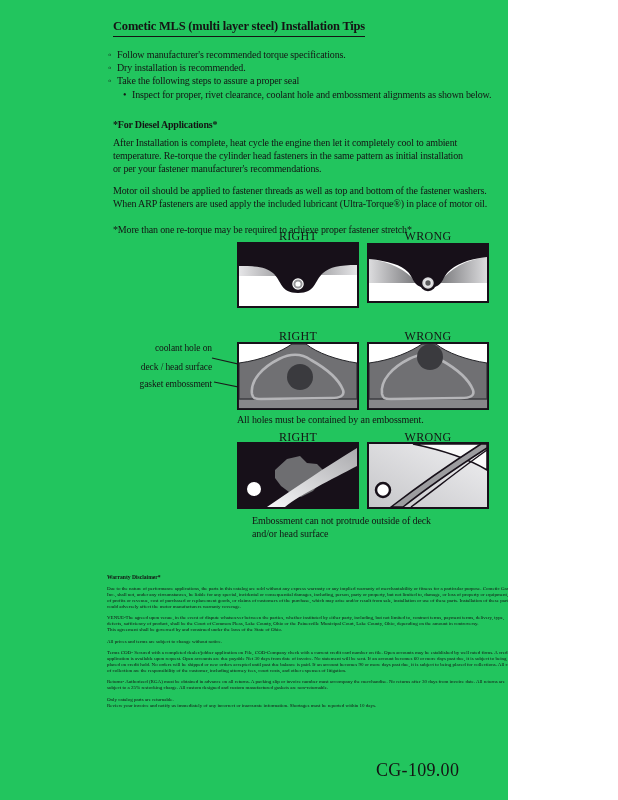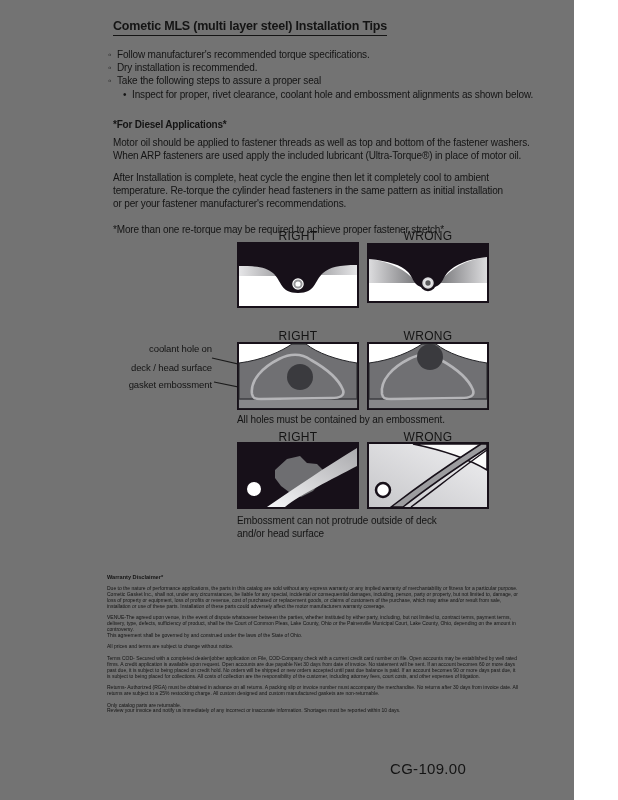"Cometic MLS (multi layer steel)" .page { background: #737373 -> #22c55e; font-family: Liberation Sans, sans-serif -> Liberation Serif, serif; width: 574px -> 508px }
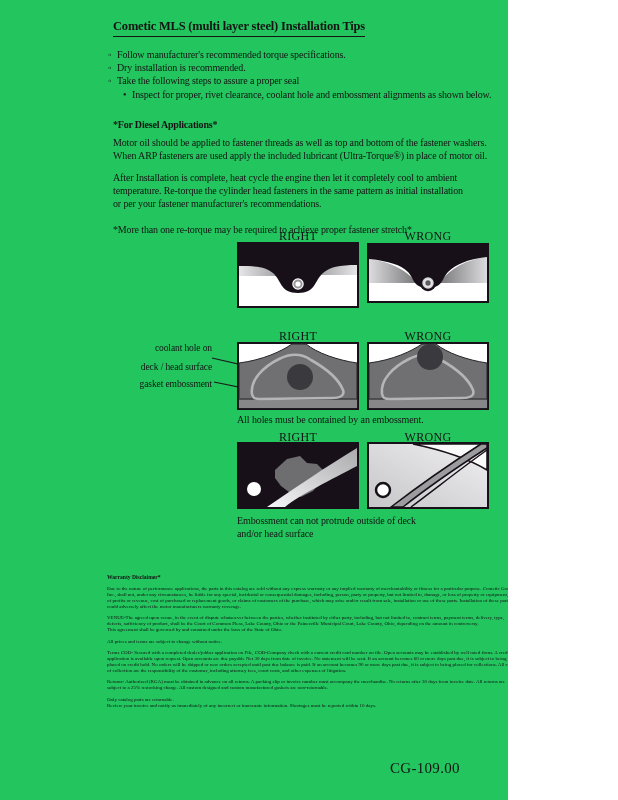"Motor oil should be applied" p { order: before "After Installation is complete, heat" -> after "After Installation is complete, heat" }
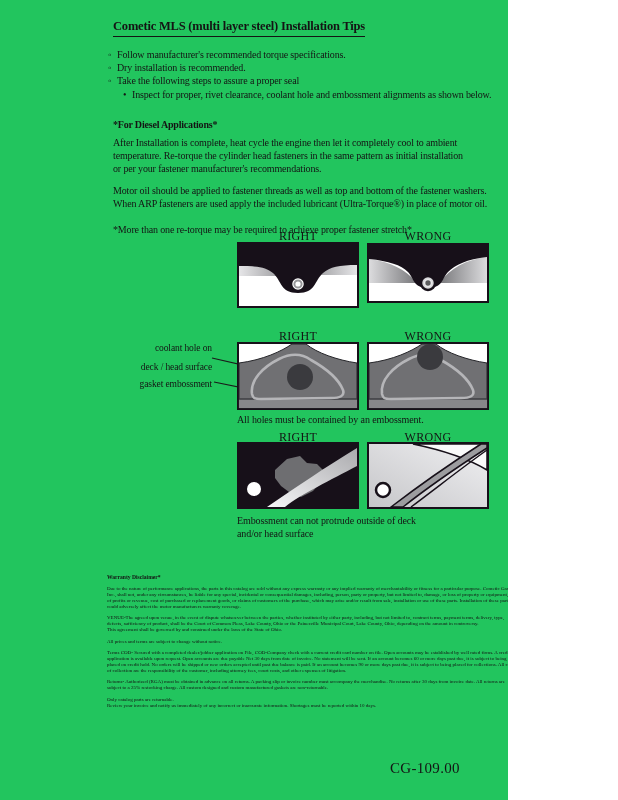"Embossment can not protrude outside" div.caption { left: 237px -> 252px }
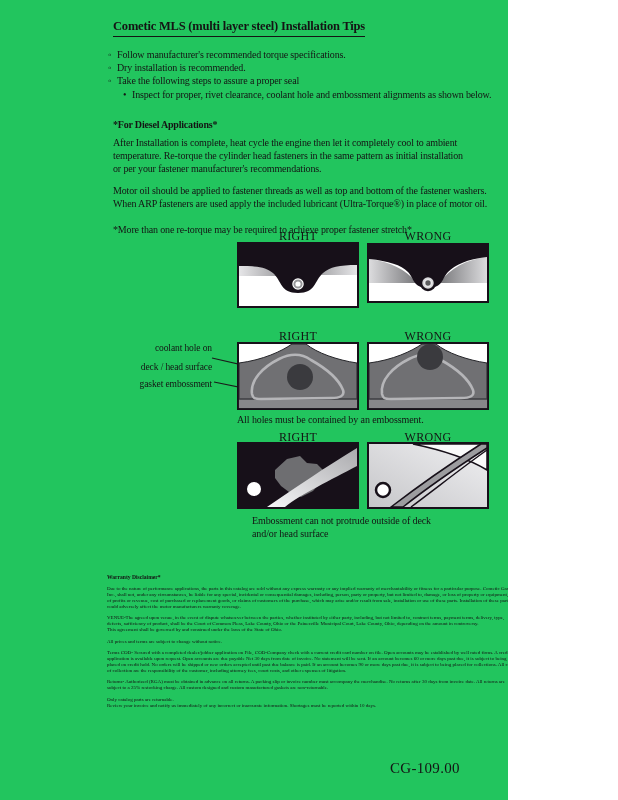"CG-109.00" .pagenum { font-size: 15px -> 18px; left: 390px -> 376px }
